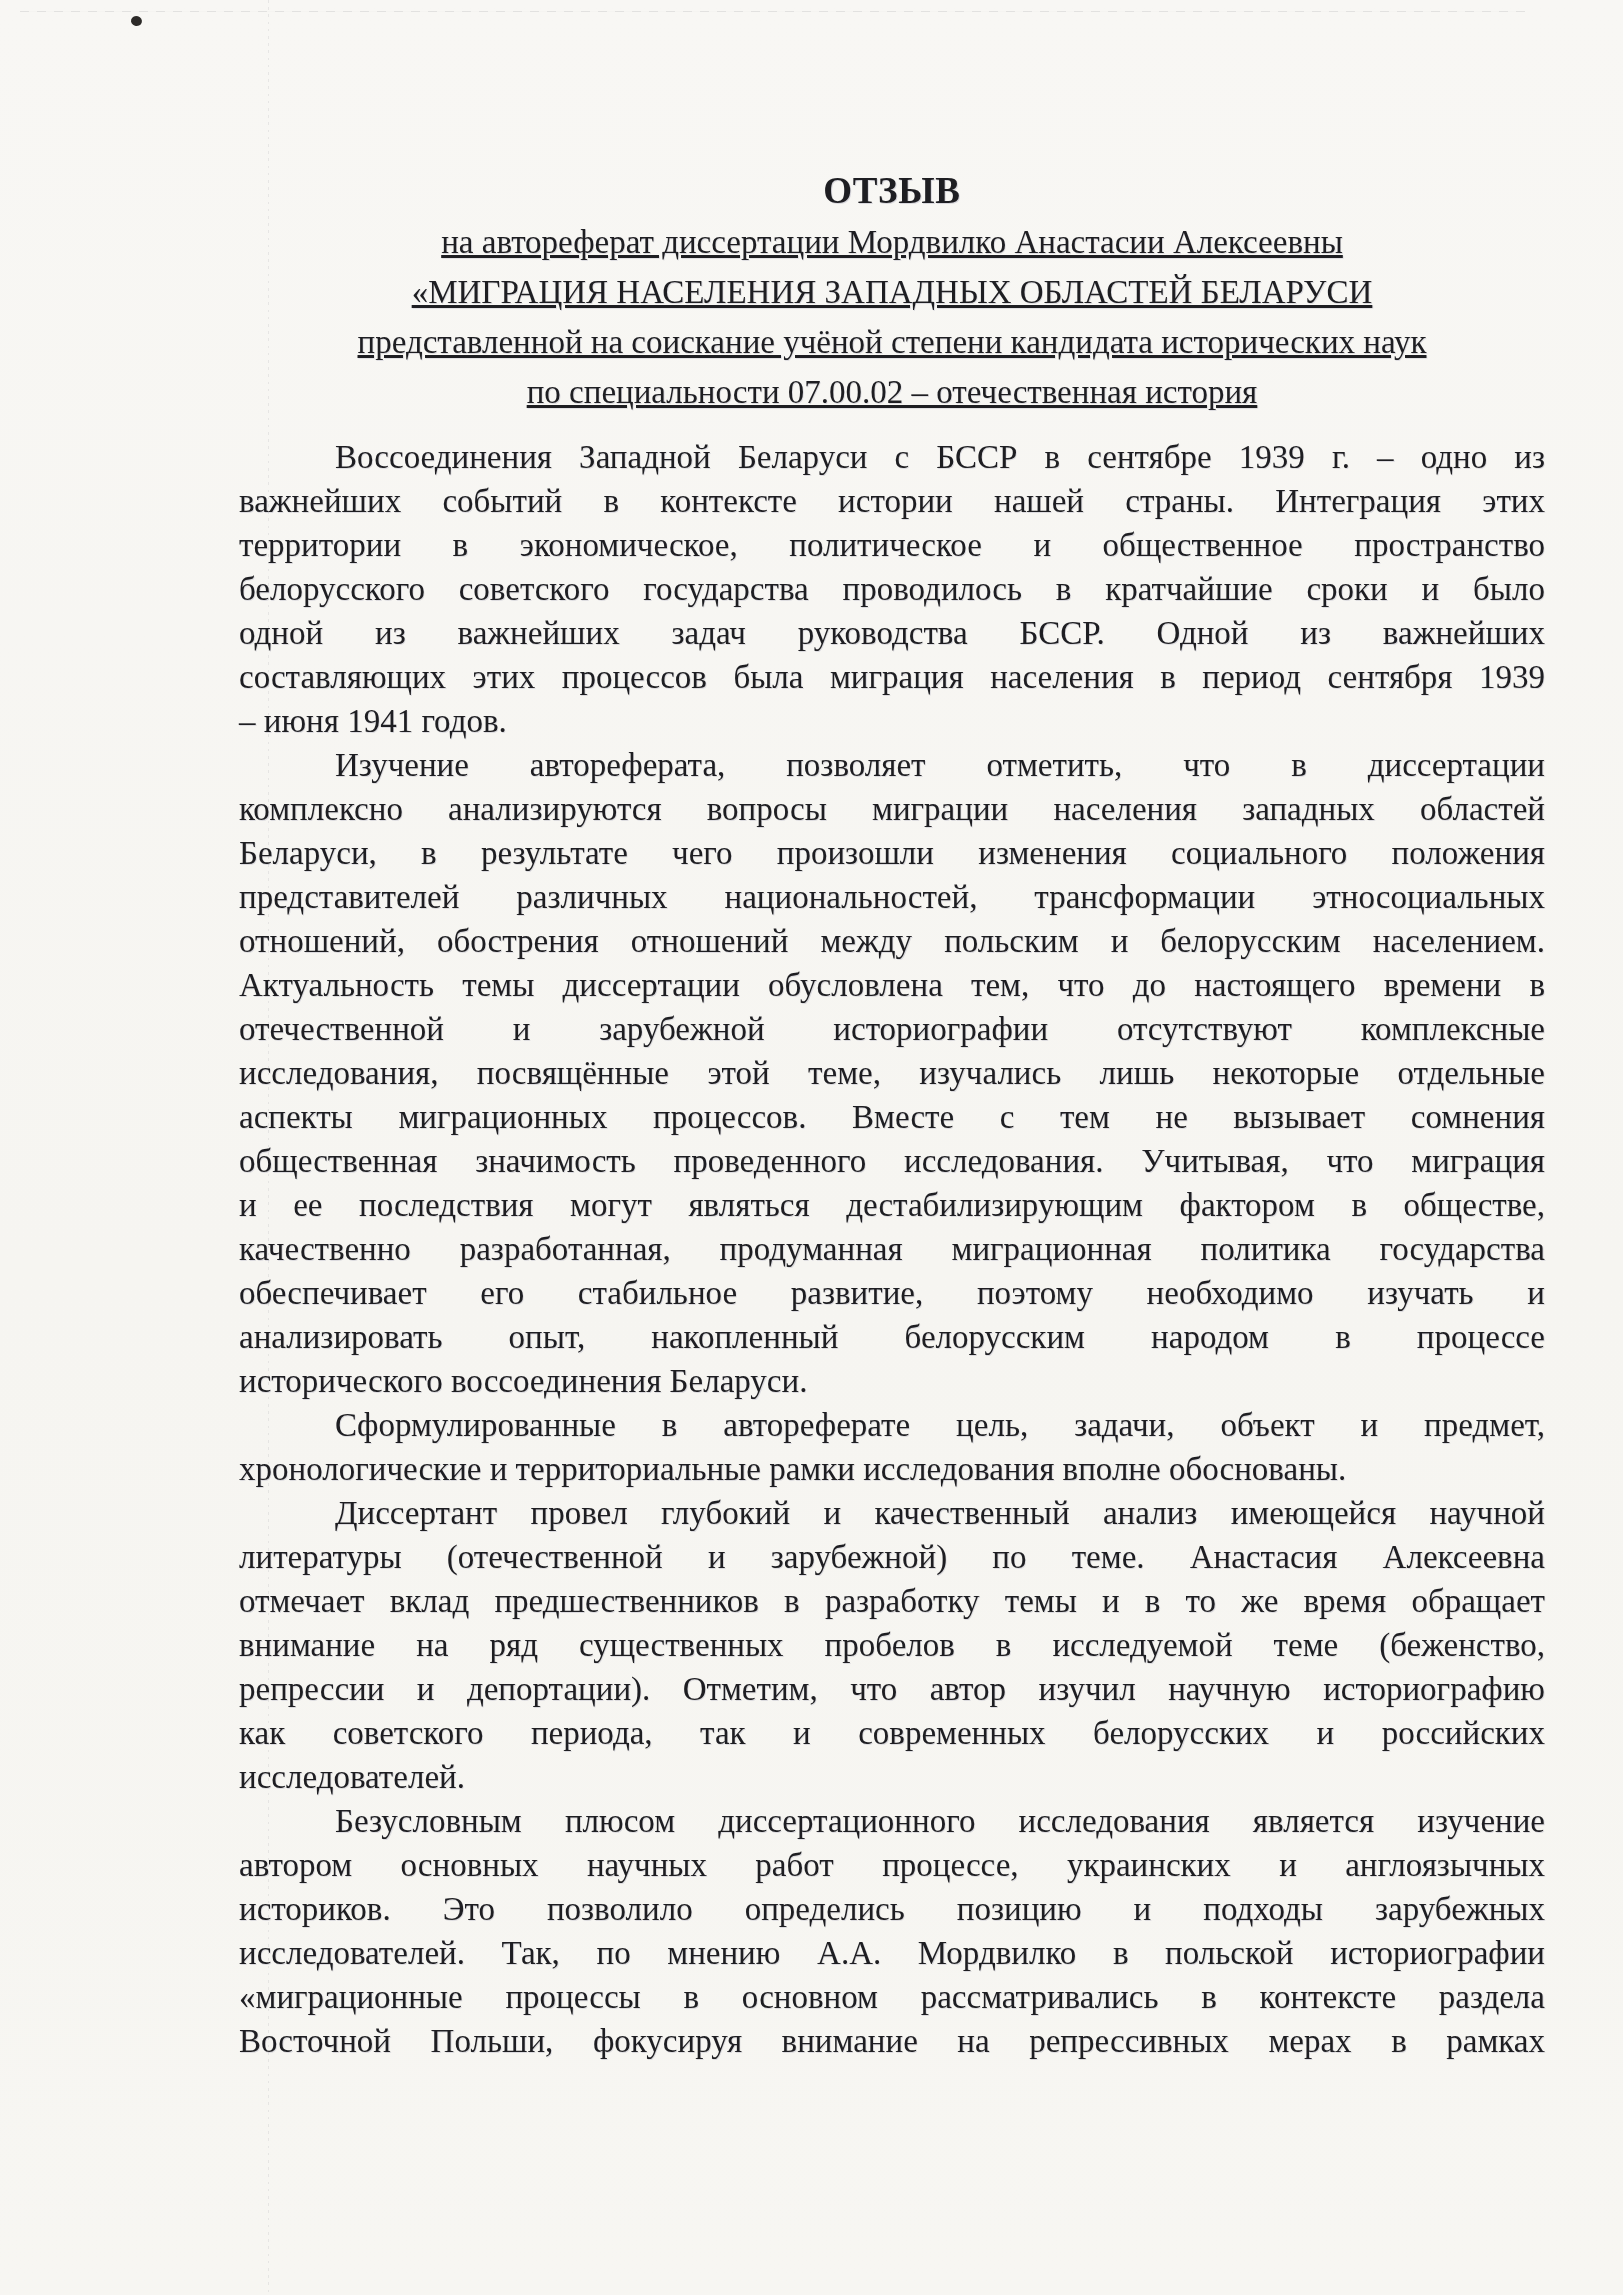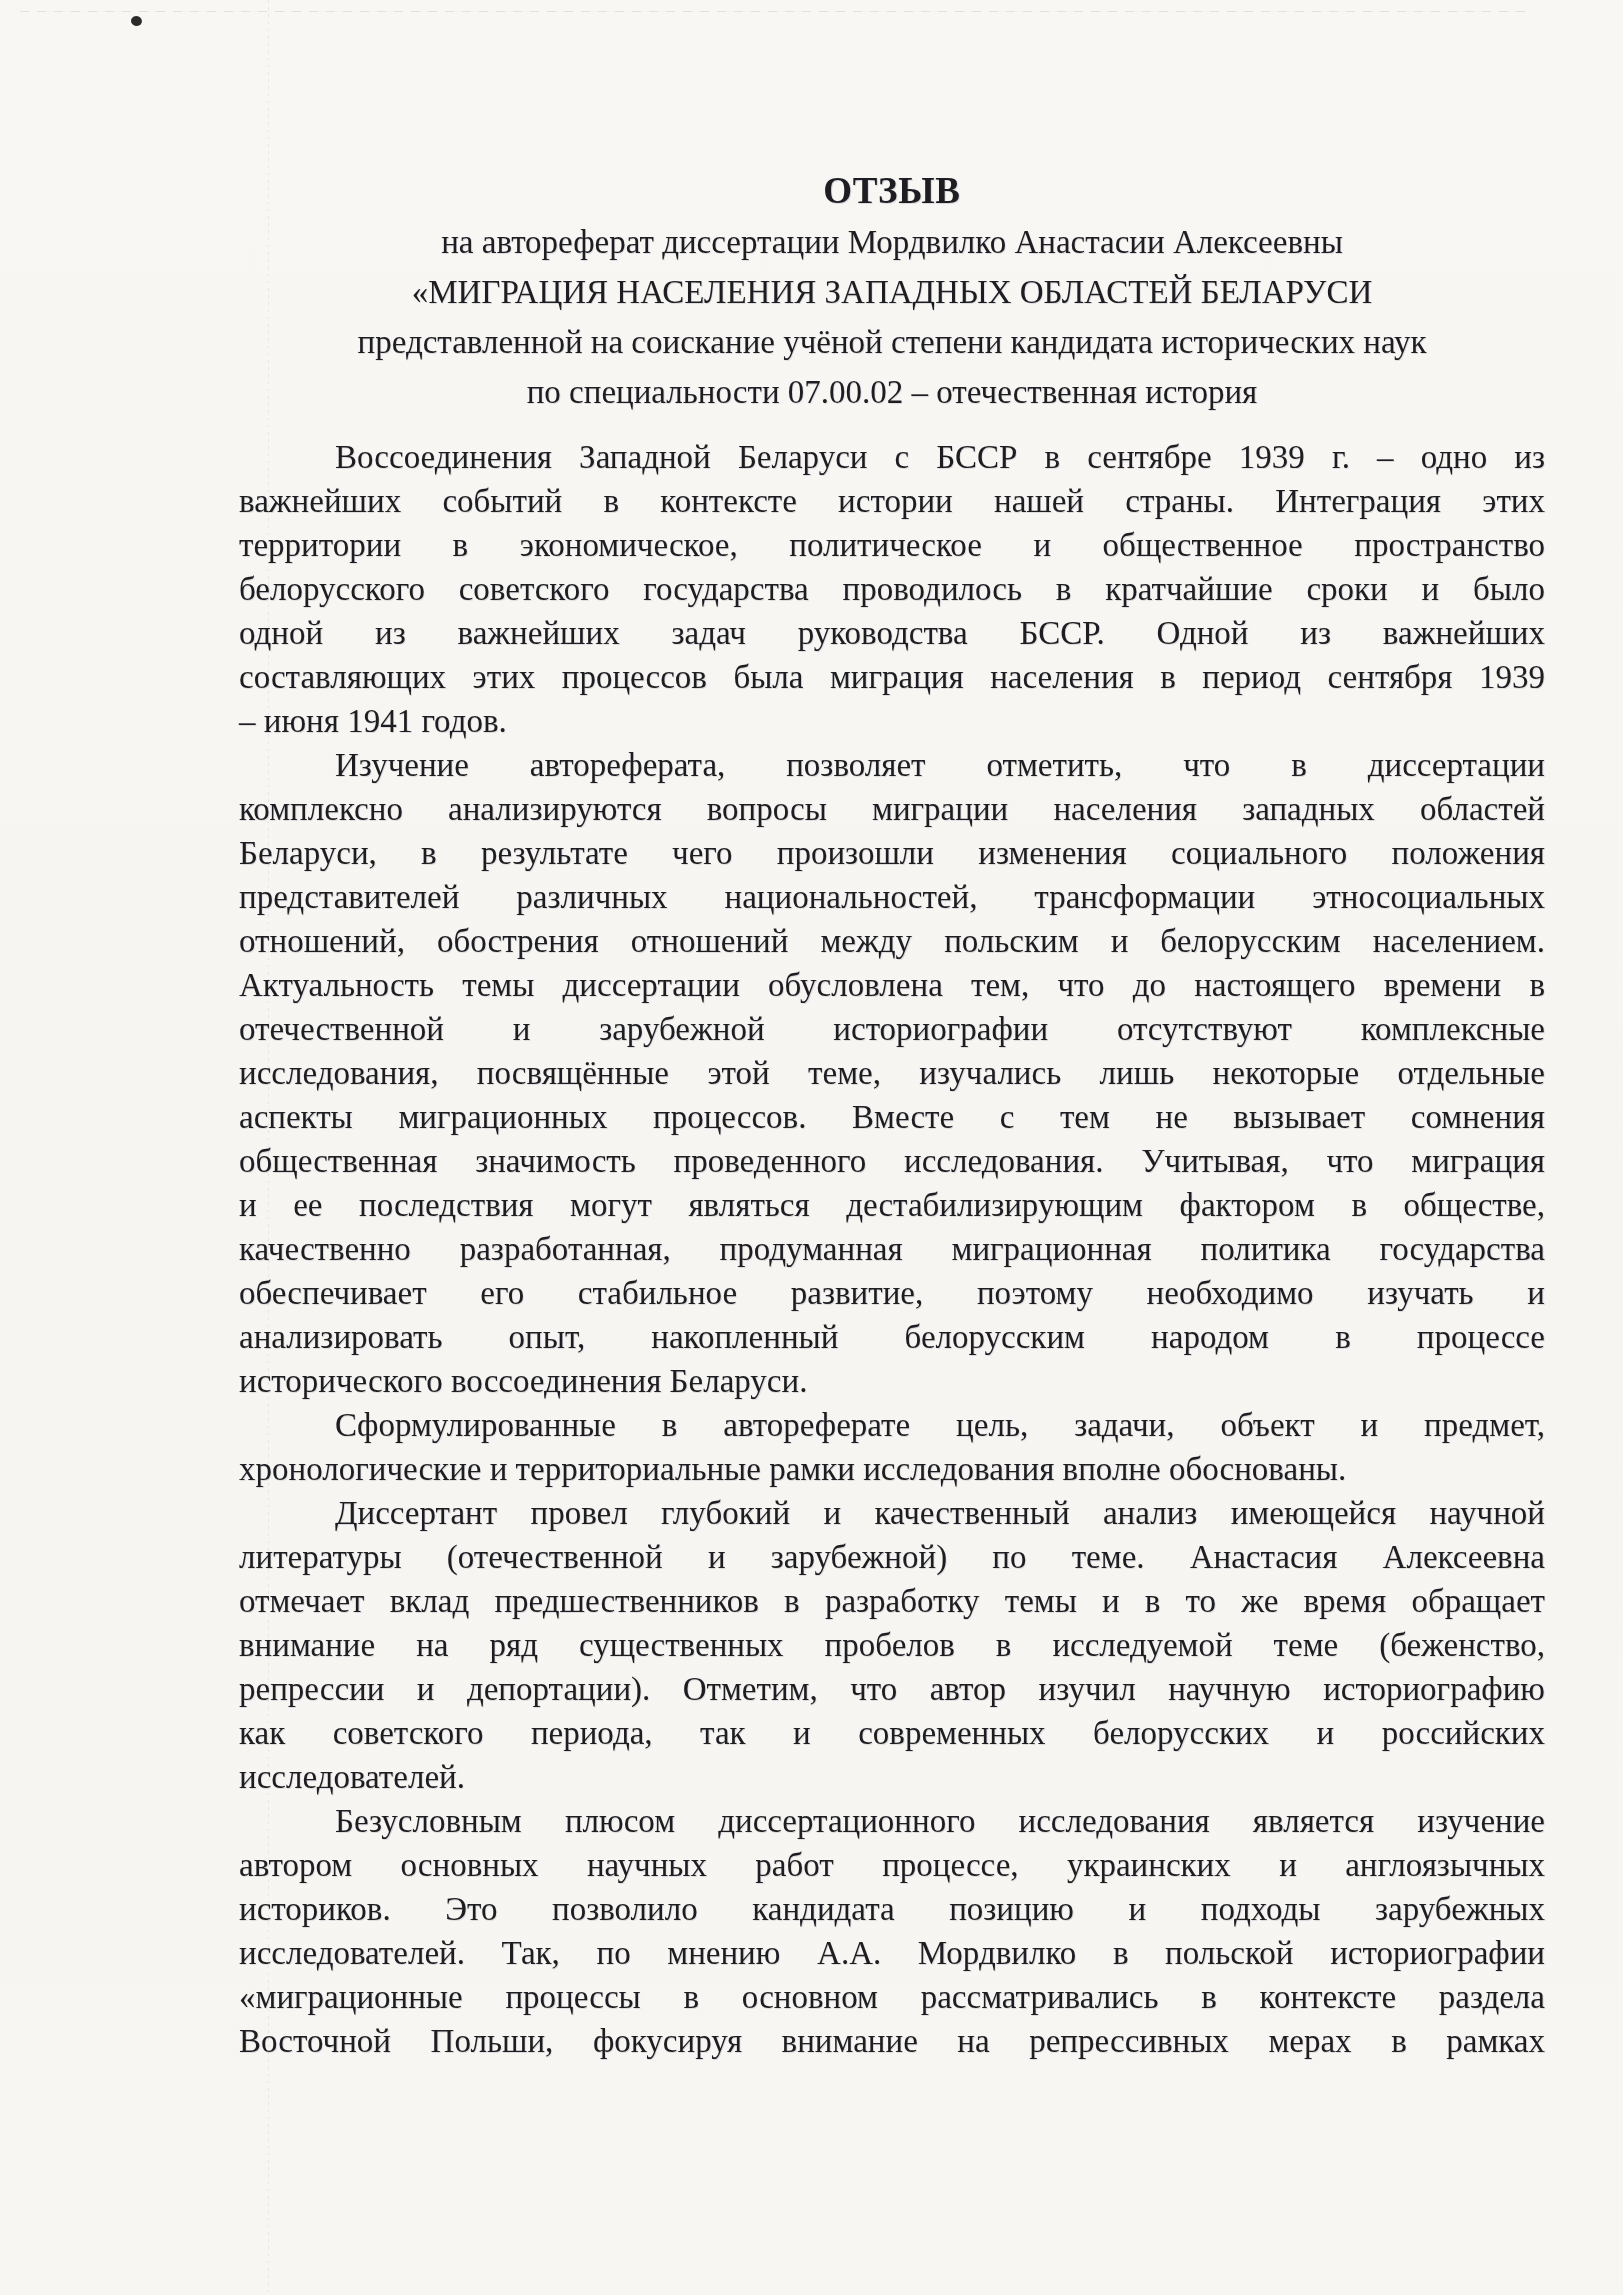"на автореферат диссертации Мордвилко" .hline { text-decoration: none -> underline }
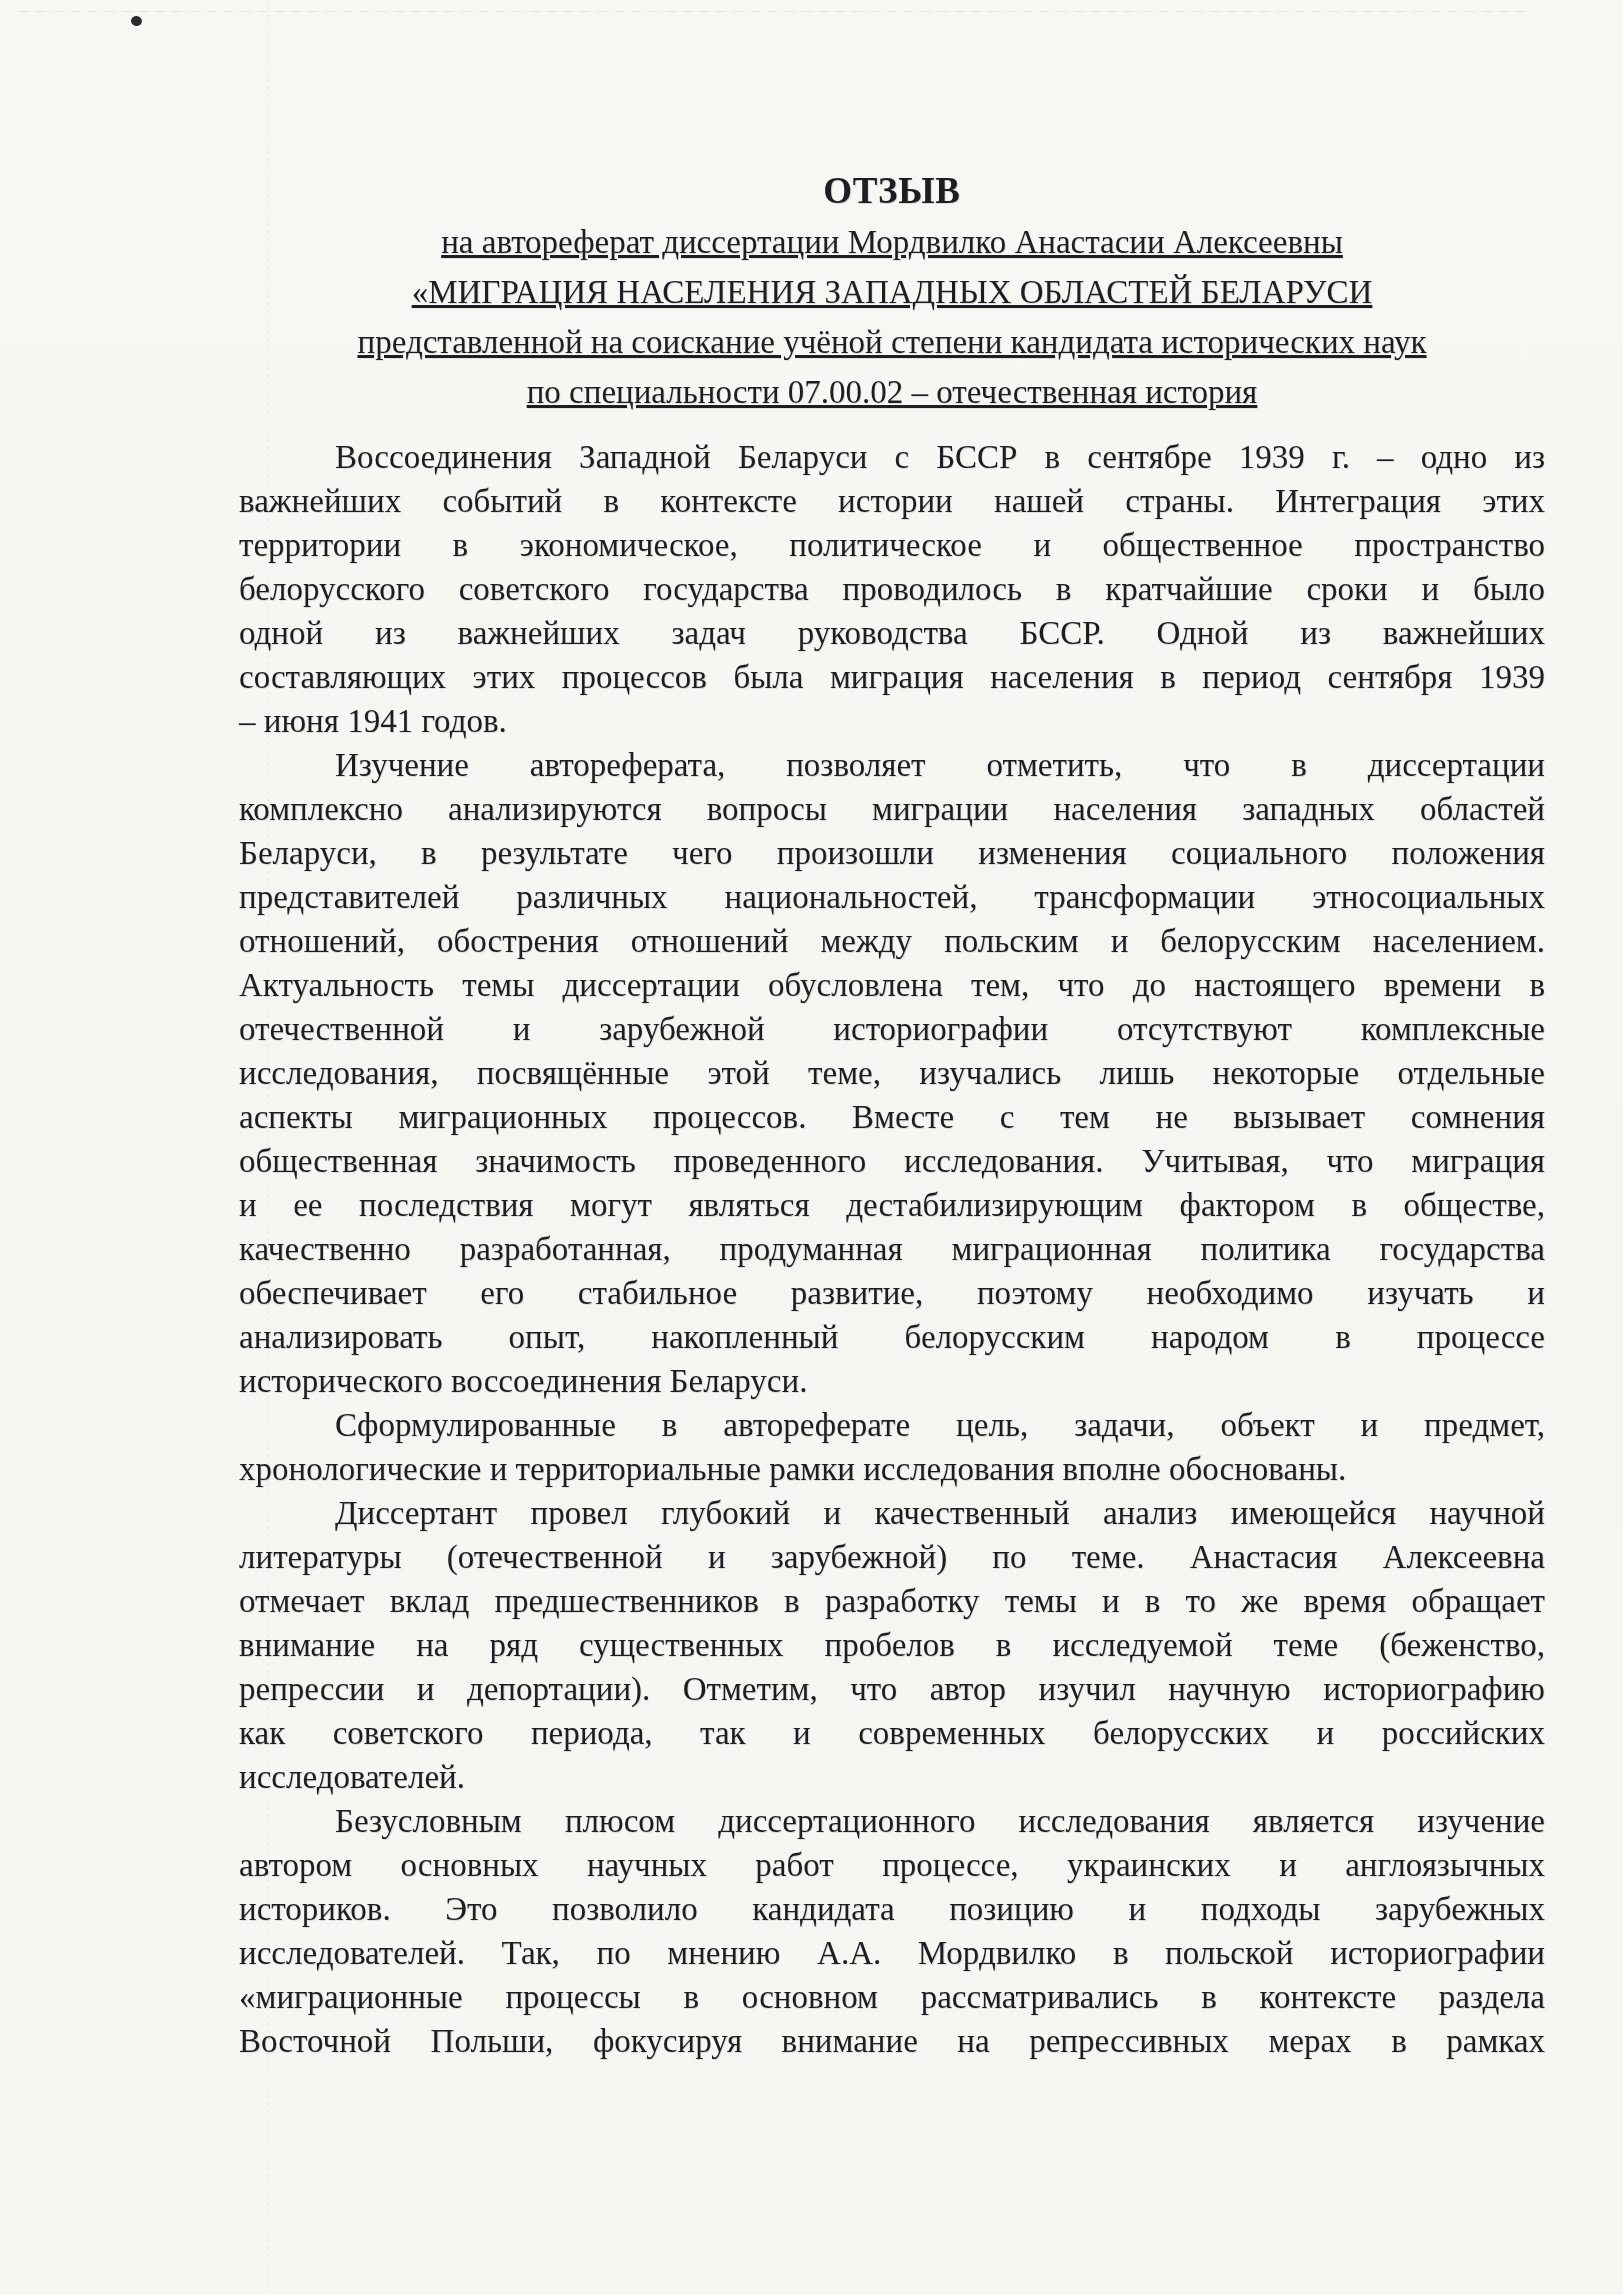"историков. Это позволило кандидата" div.line { text: кандидата -> определись }
